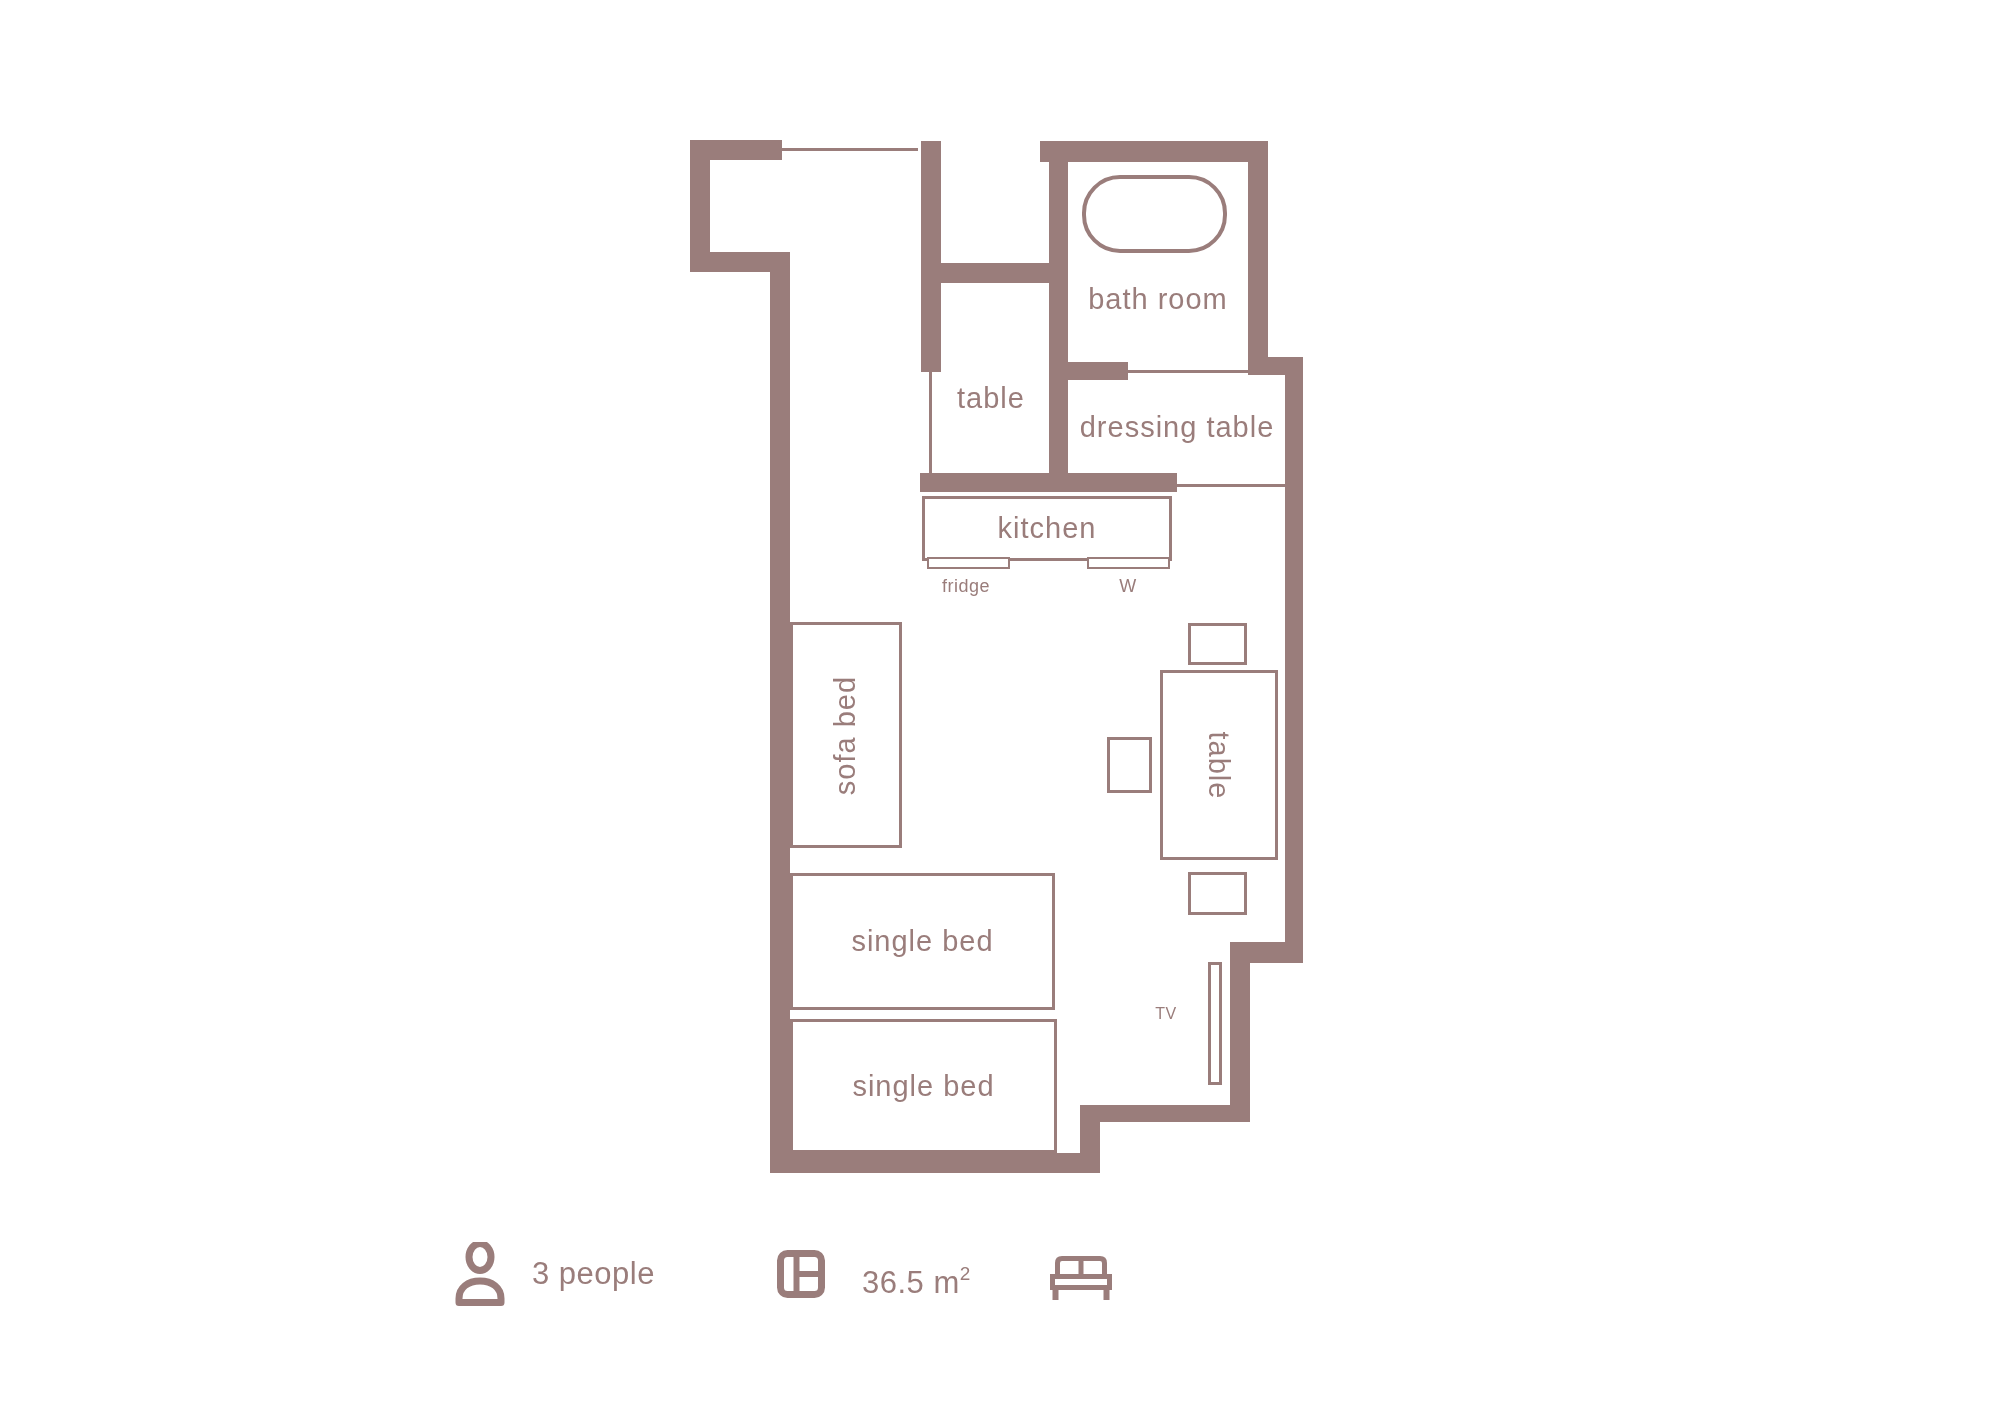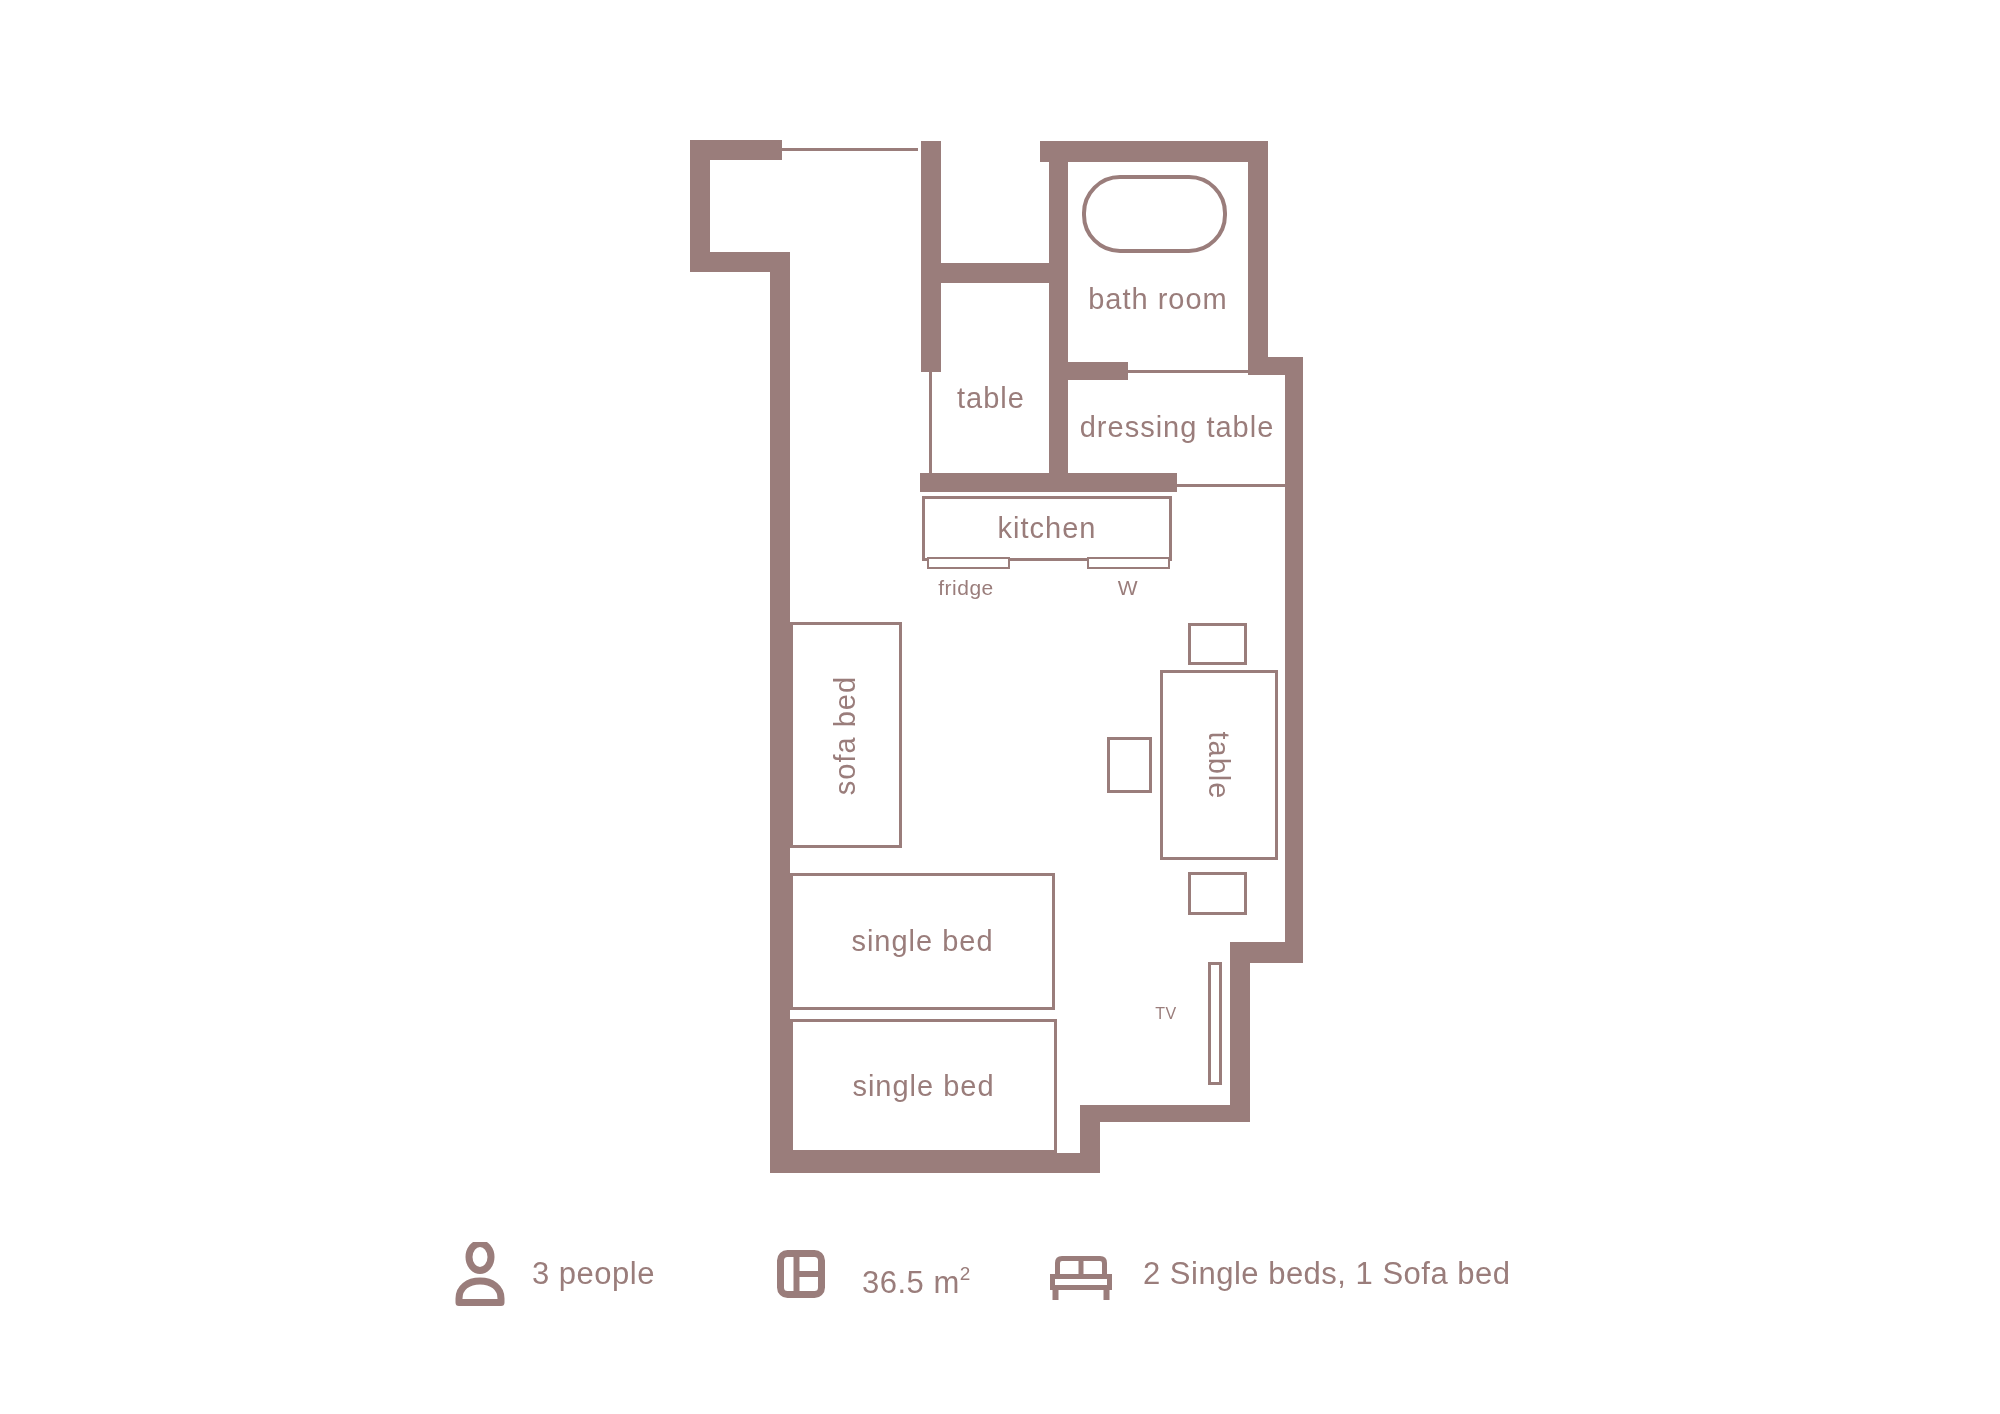"fridge" .slabel { font-size: 21px -> 18px }
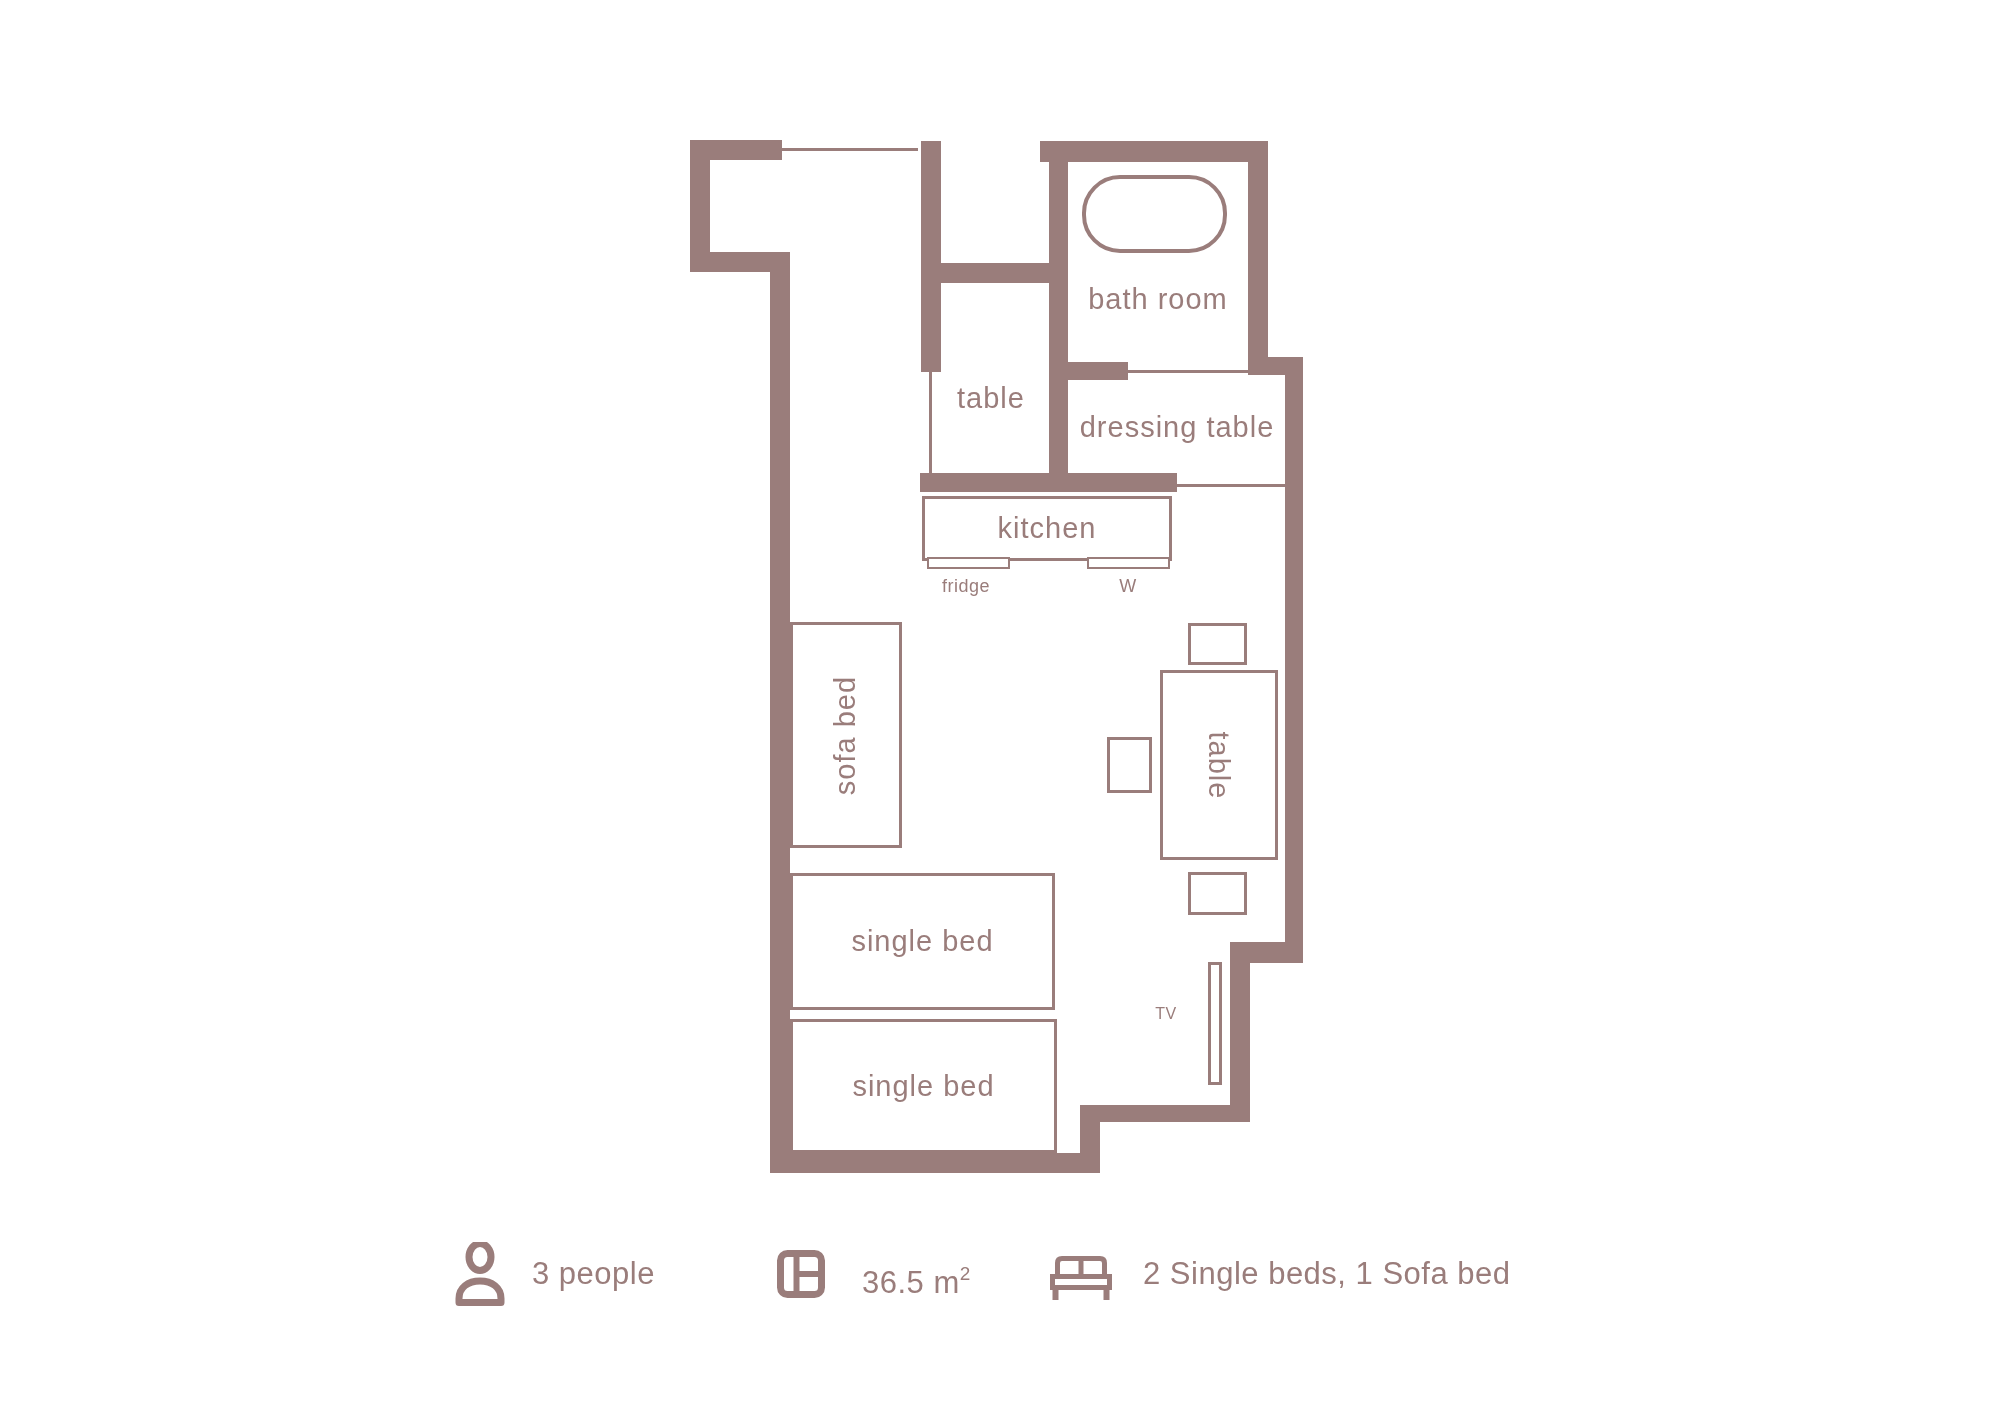"2 Single beds, 1 Sofa" div.legend-text { html: <div>2 Single beds, 1 Sofa bed</div> -> none }
